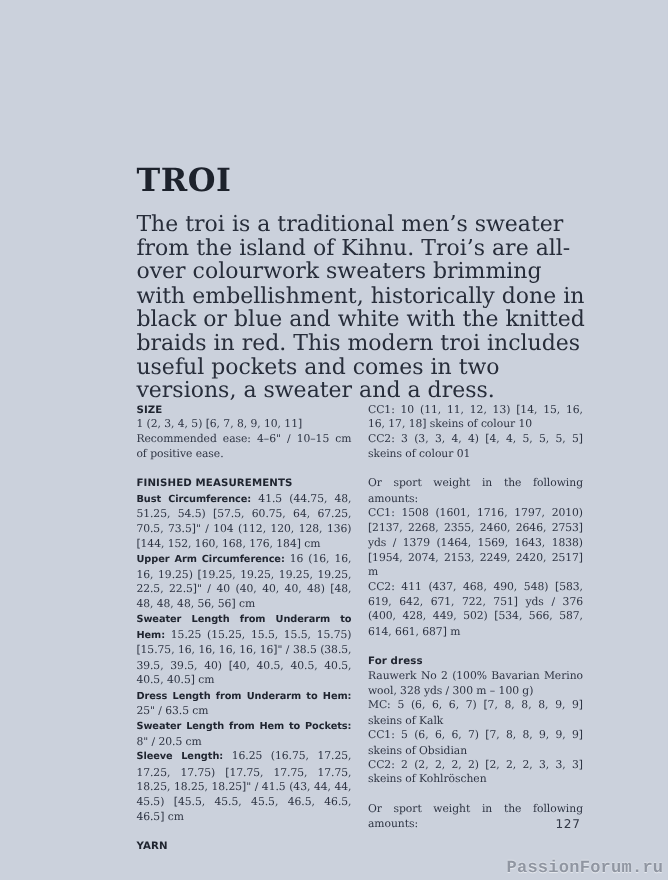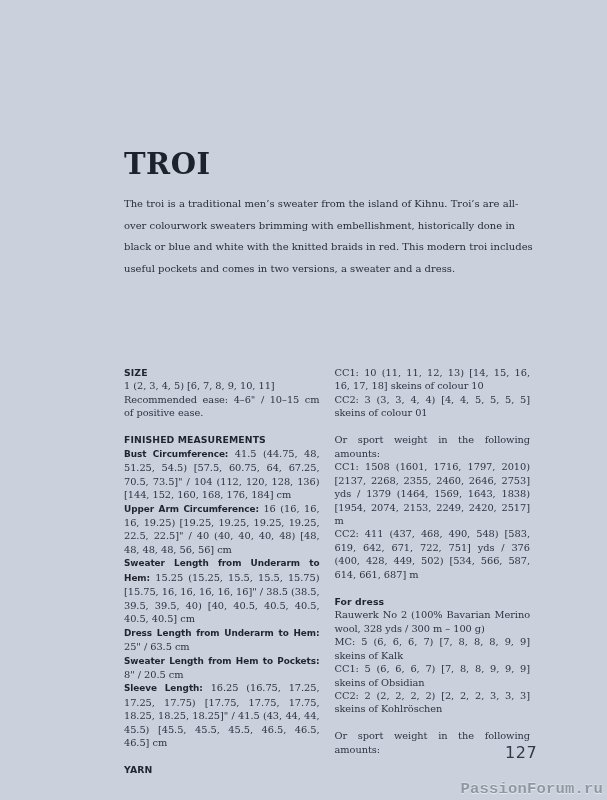"The troi is a traditional" p.intro { font-size: 10px -> 20px }
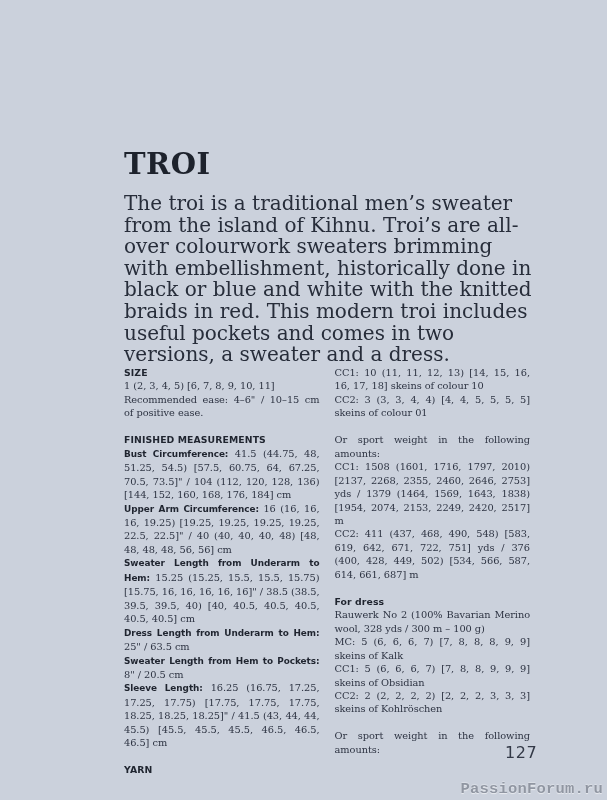"127" .pageno { font-size: 16px -> 11px }
